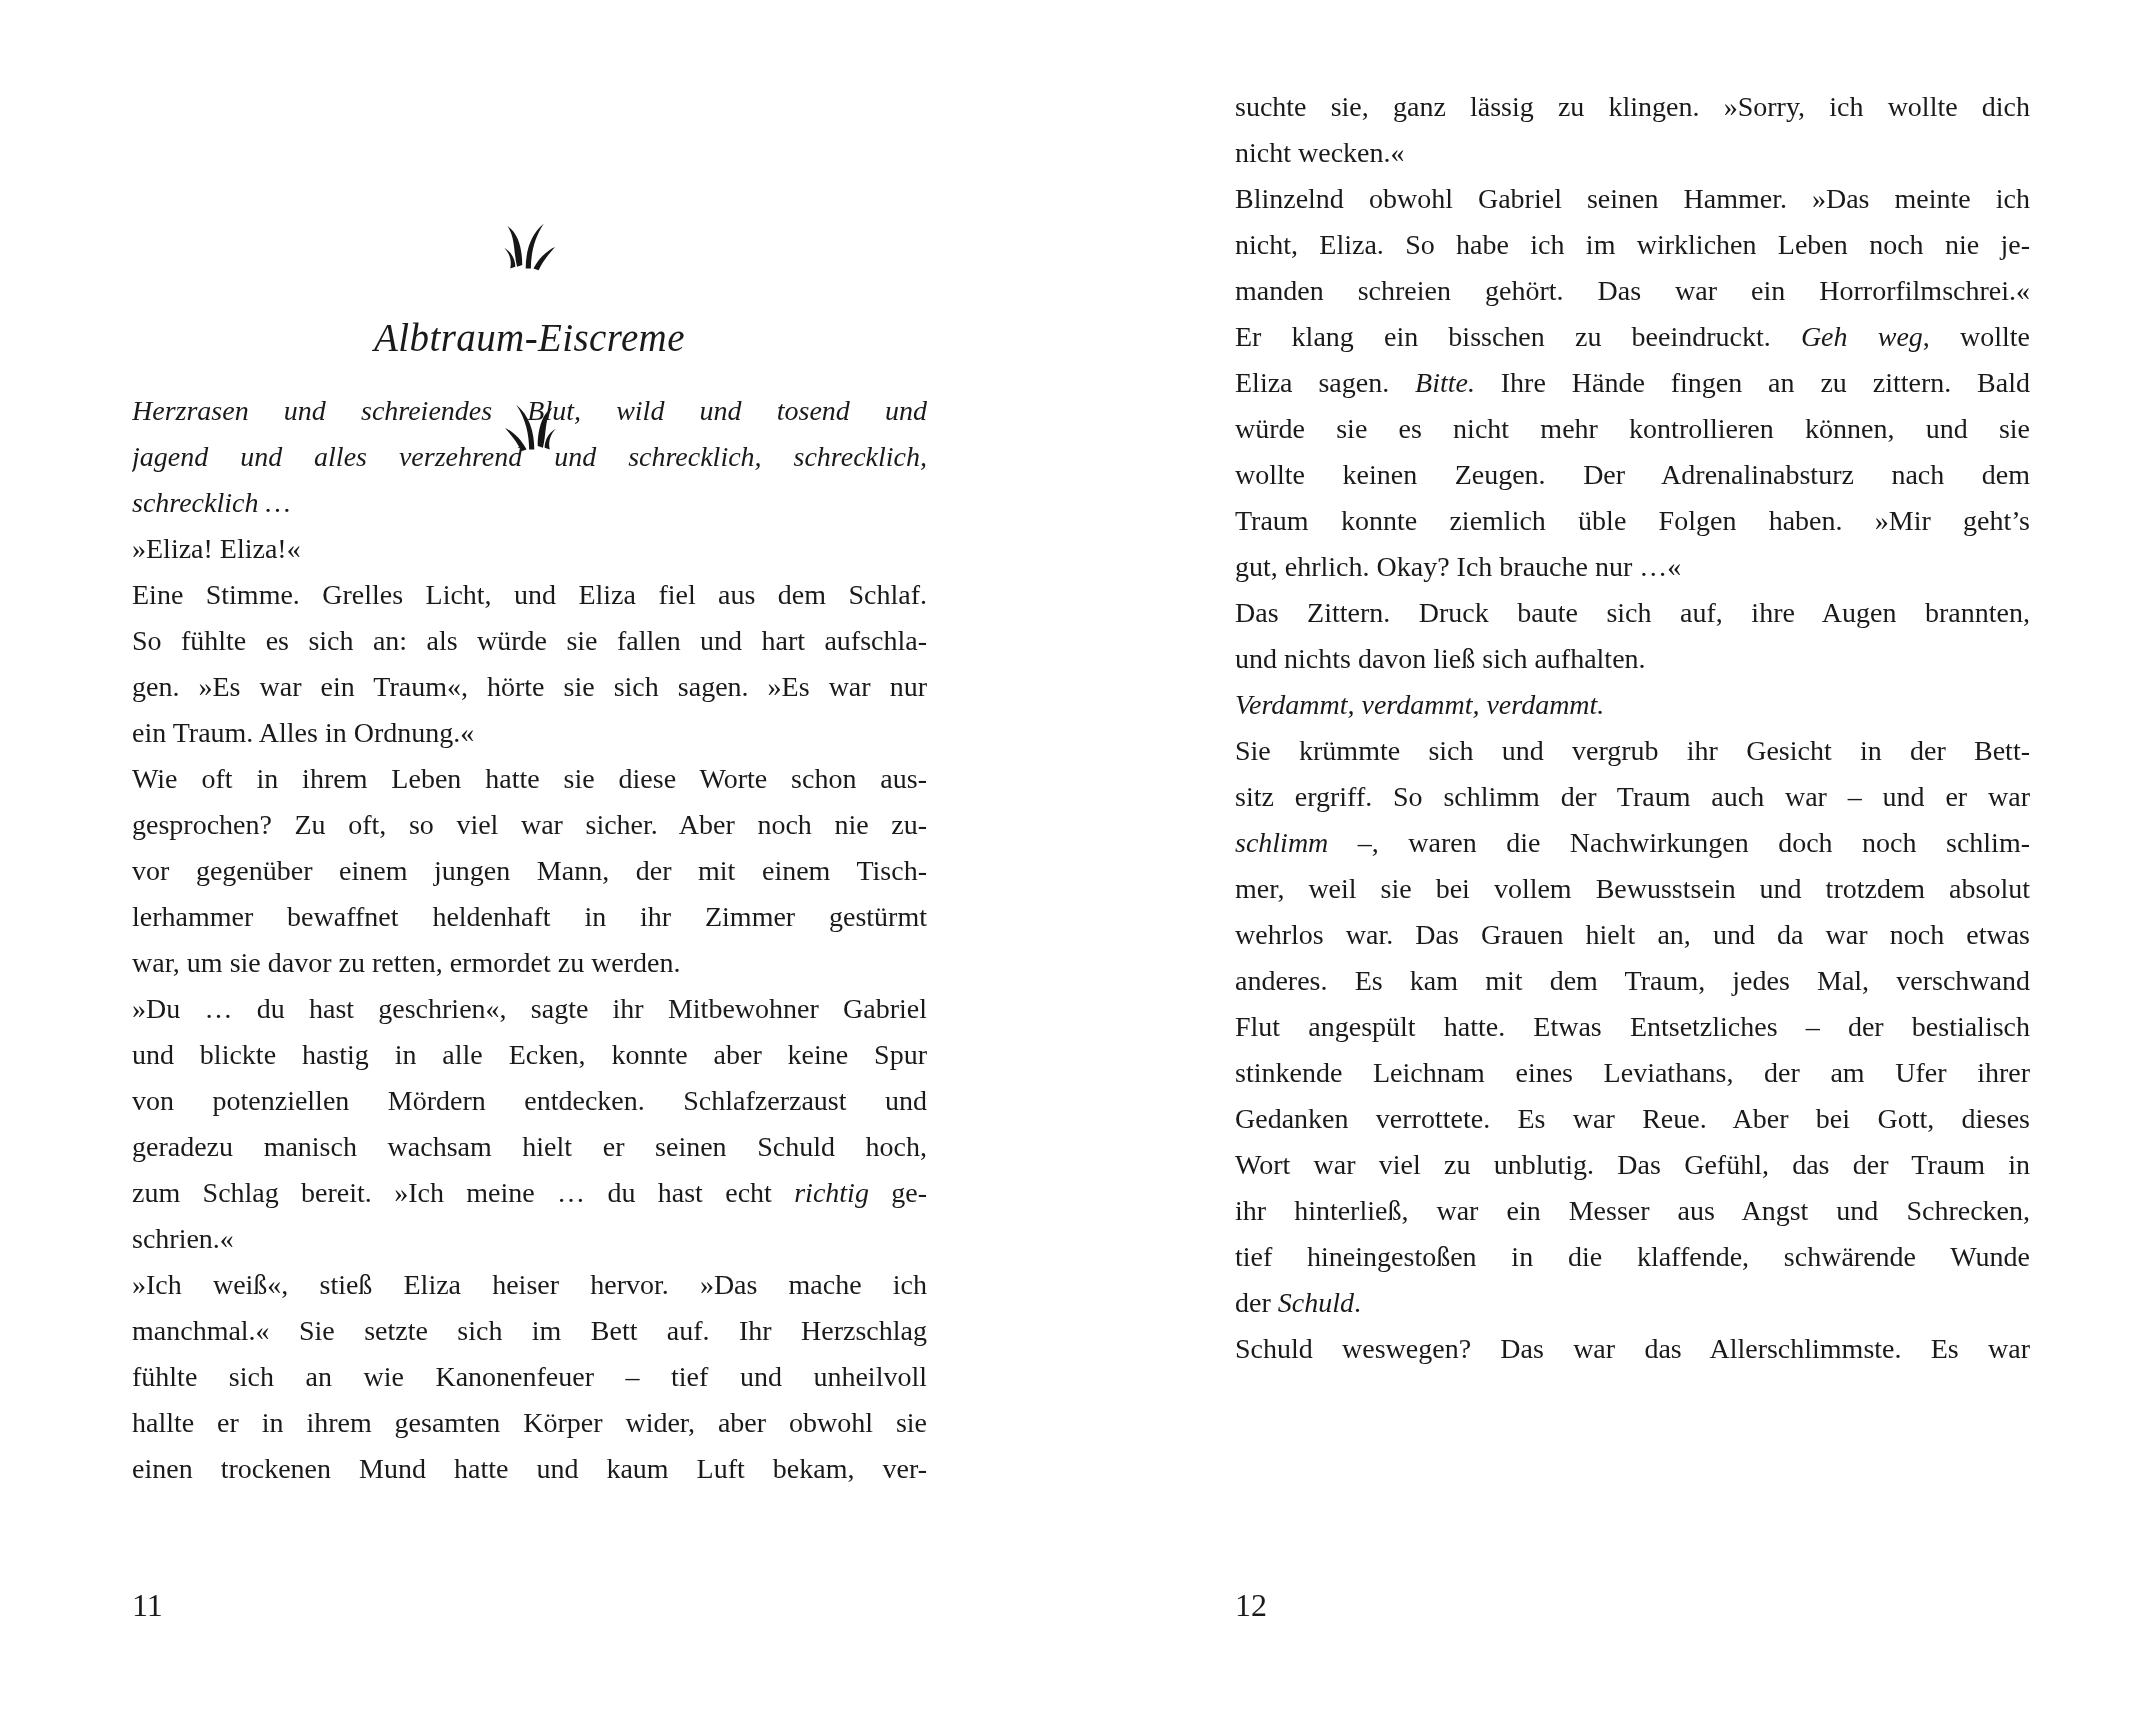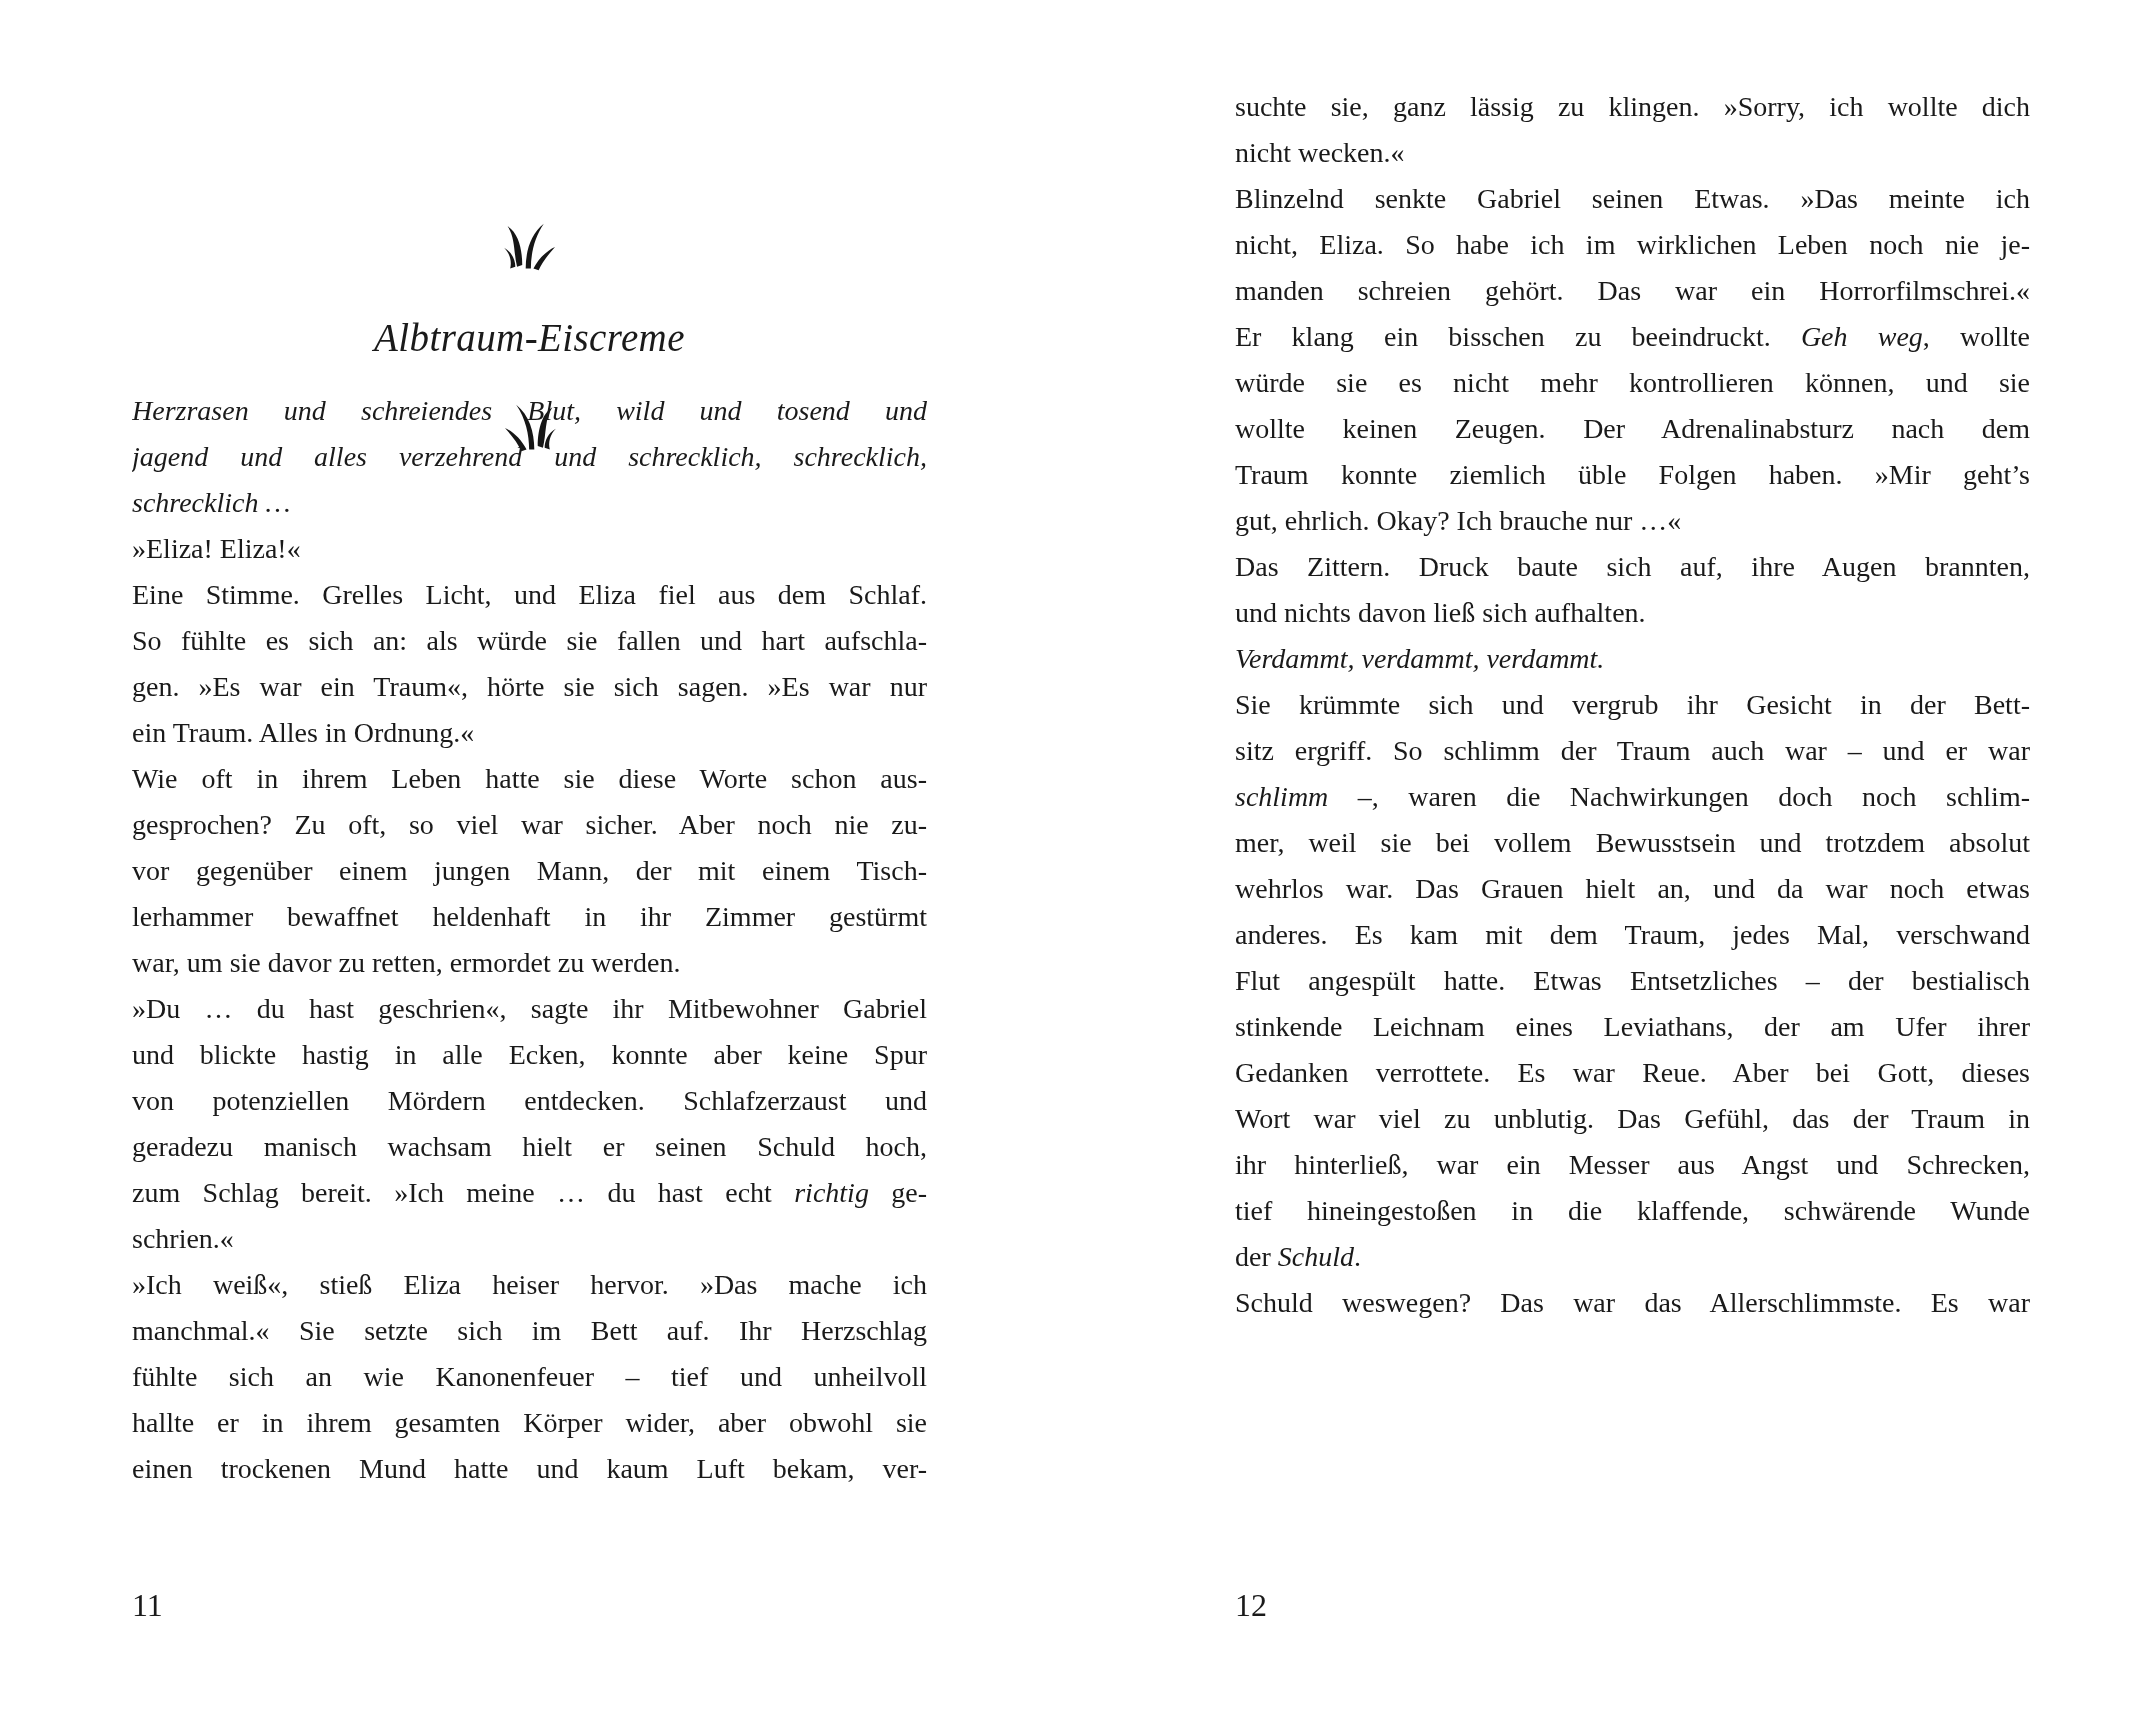"Blinzelnd senkte Gabriel seinen Etwas." div.line { text: senkte Gabriel seinen Etwas -> obwohl Gabriel seinen Hammer }
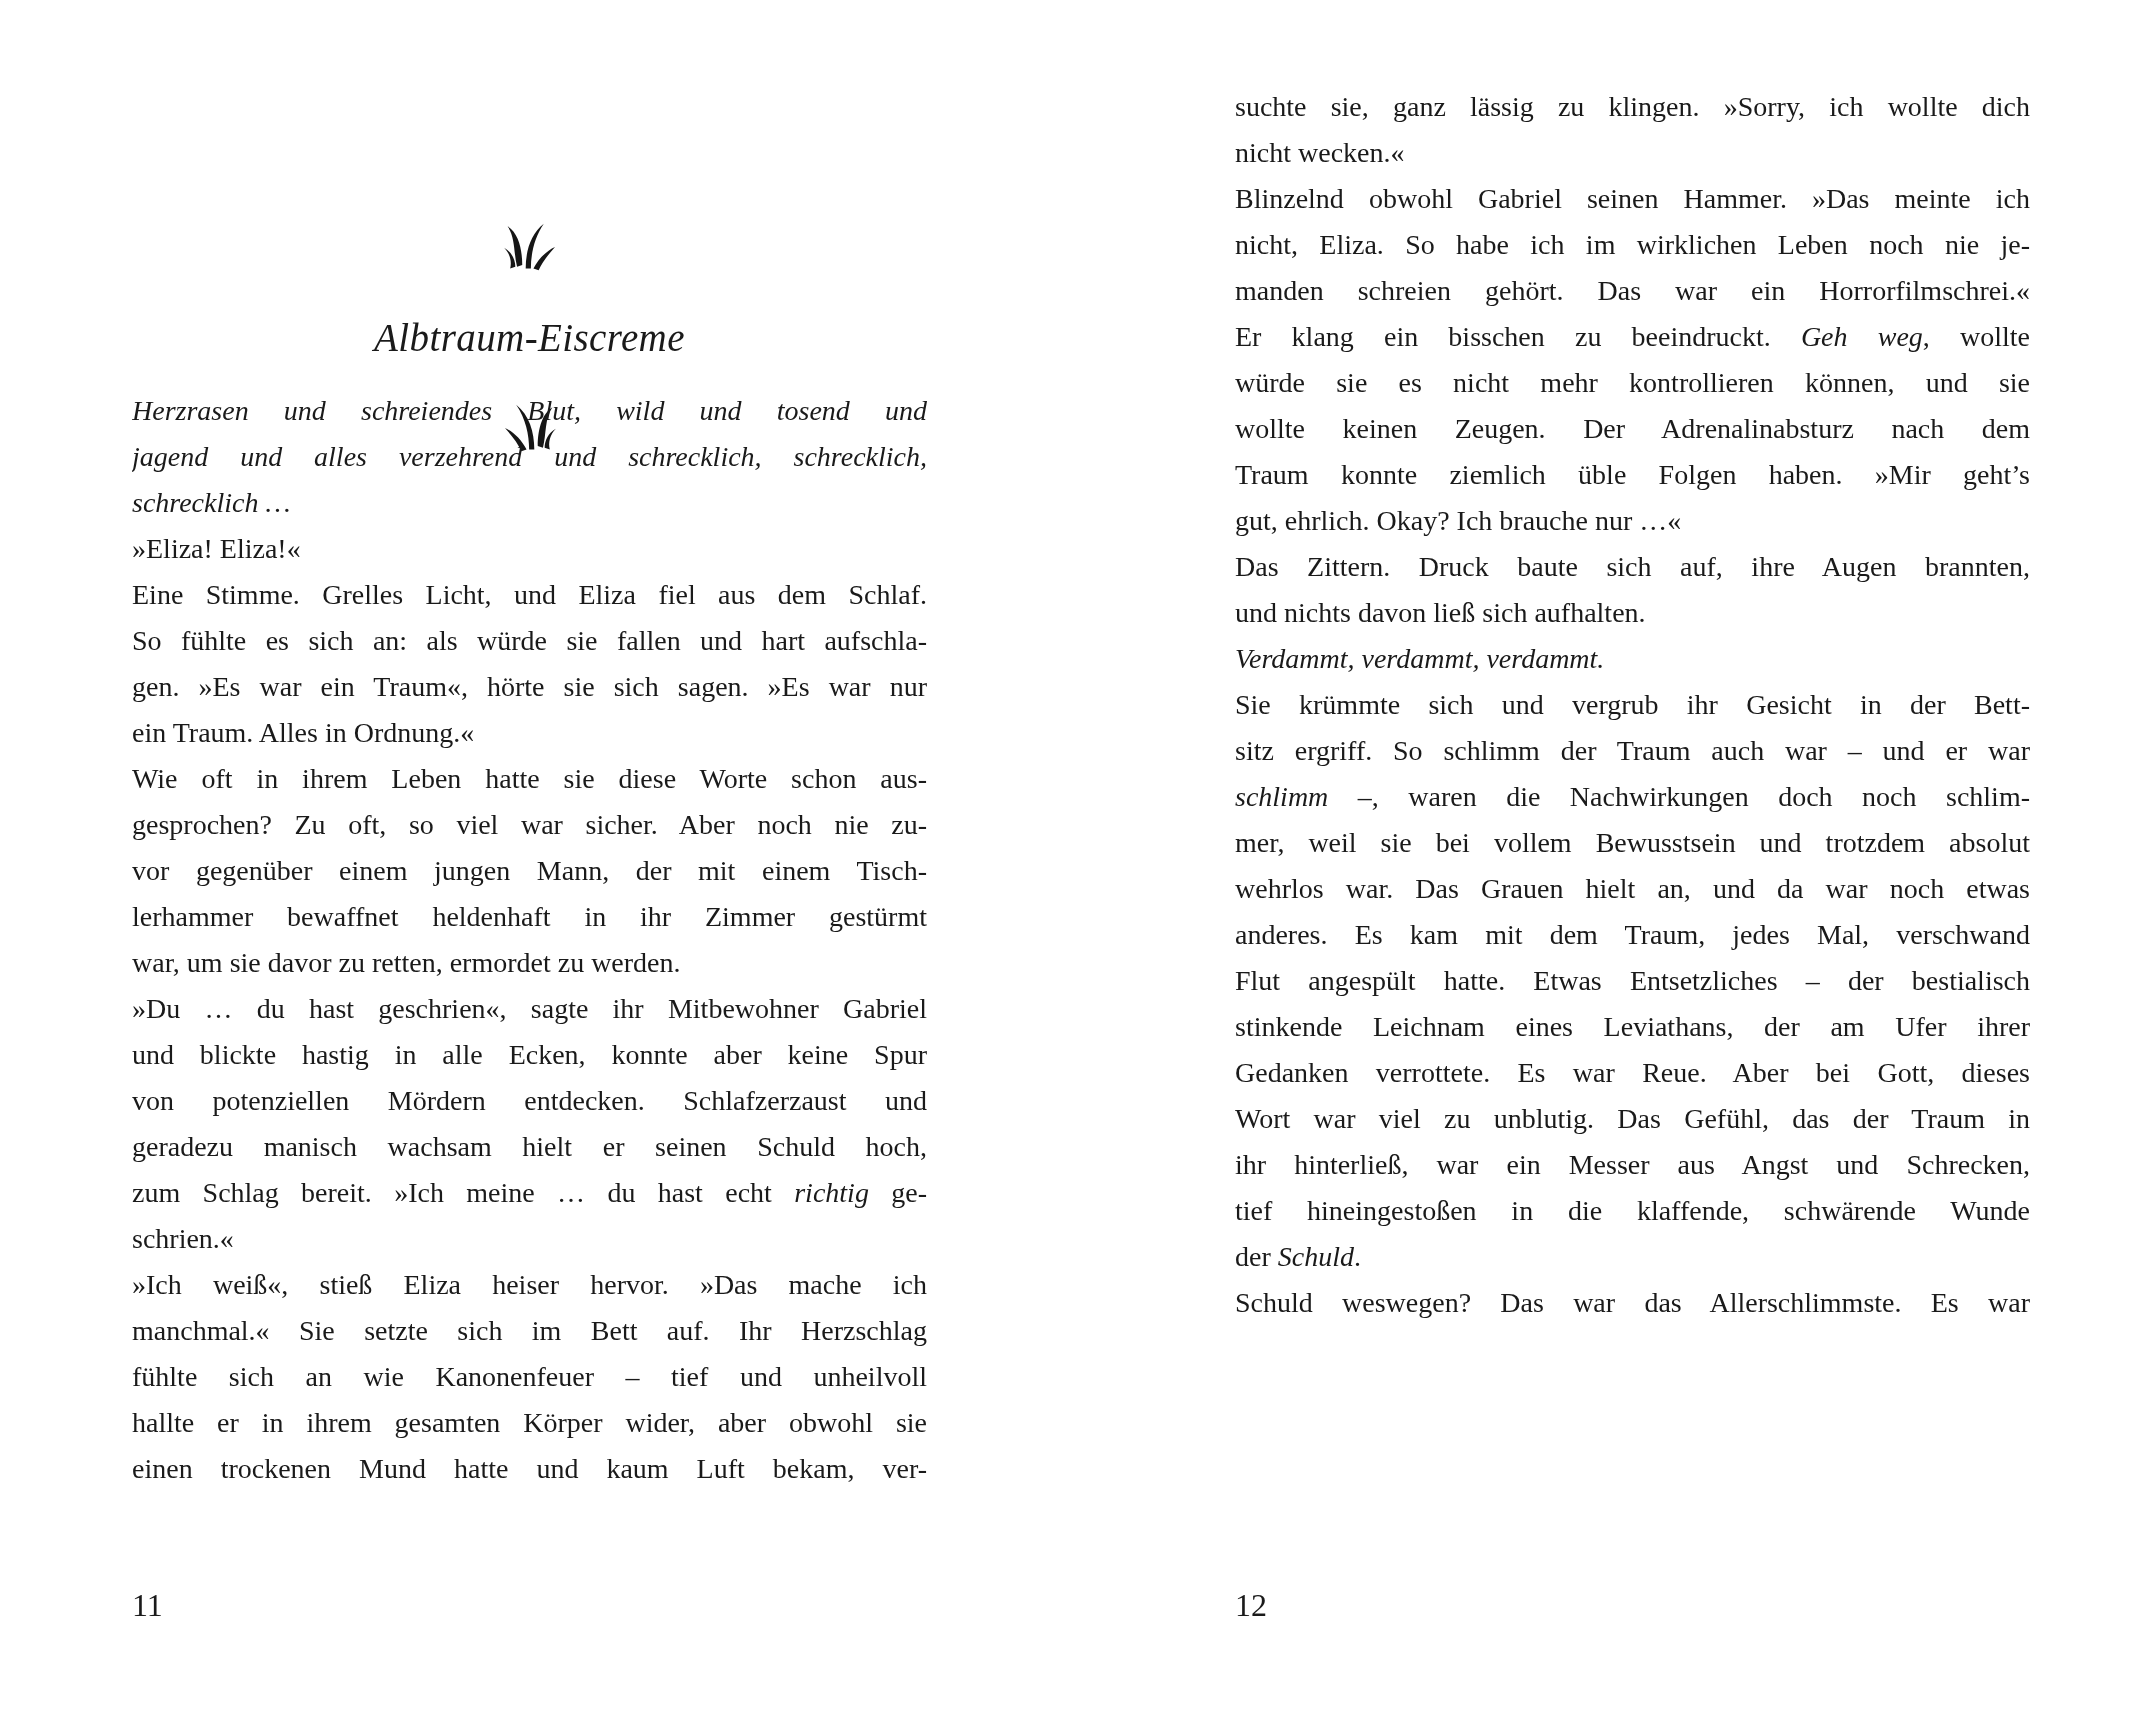"Eliza sagen. Bitte. Ihre Hände" div.line { html: none -> <div>Eliza sagen. <i>Bitte.</i> Ihre Hände fingen an zu zittern. Bald</div> }
